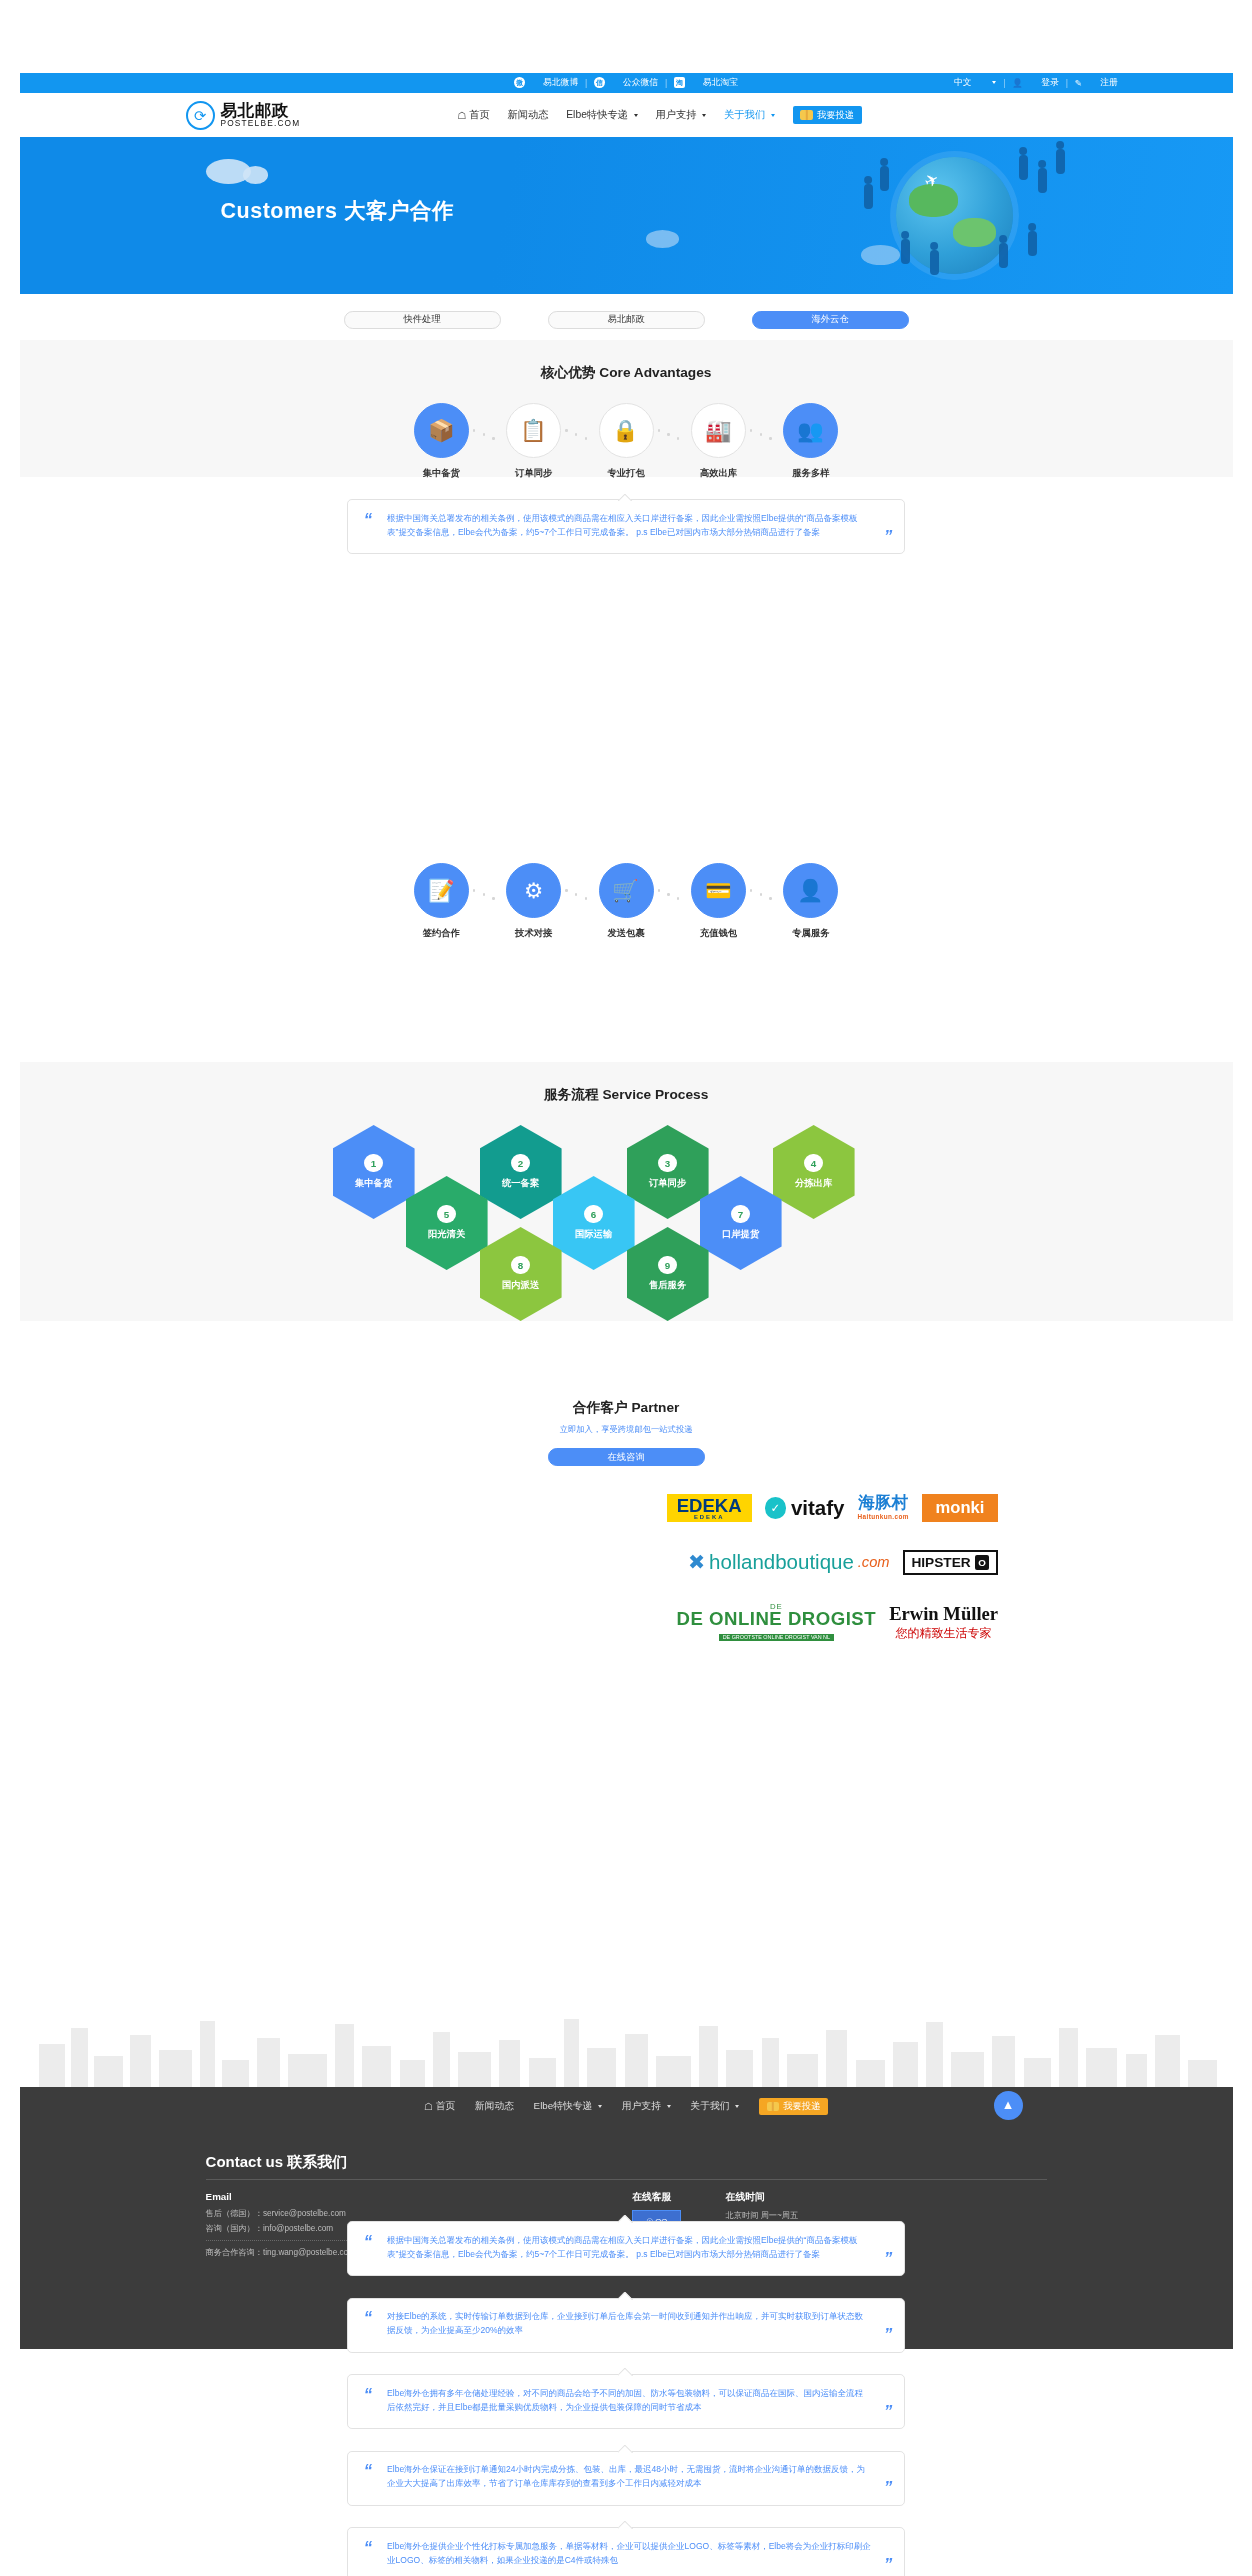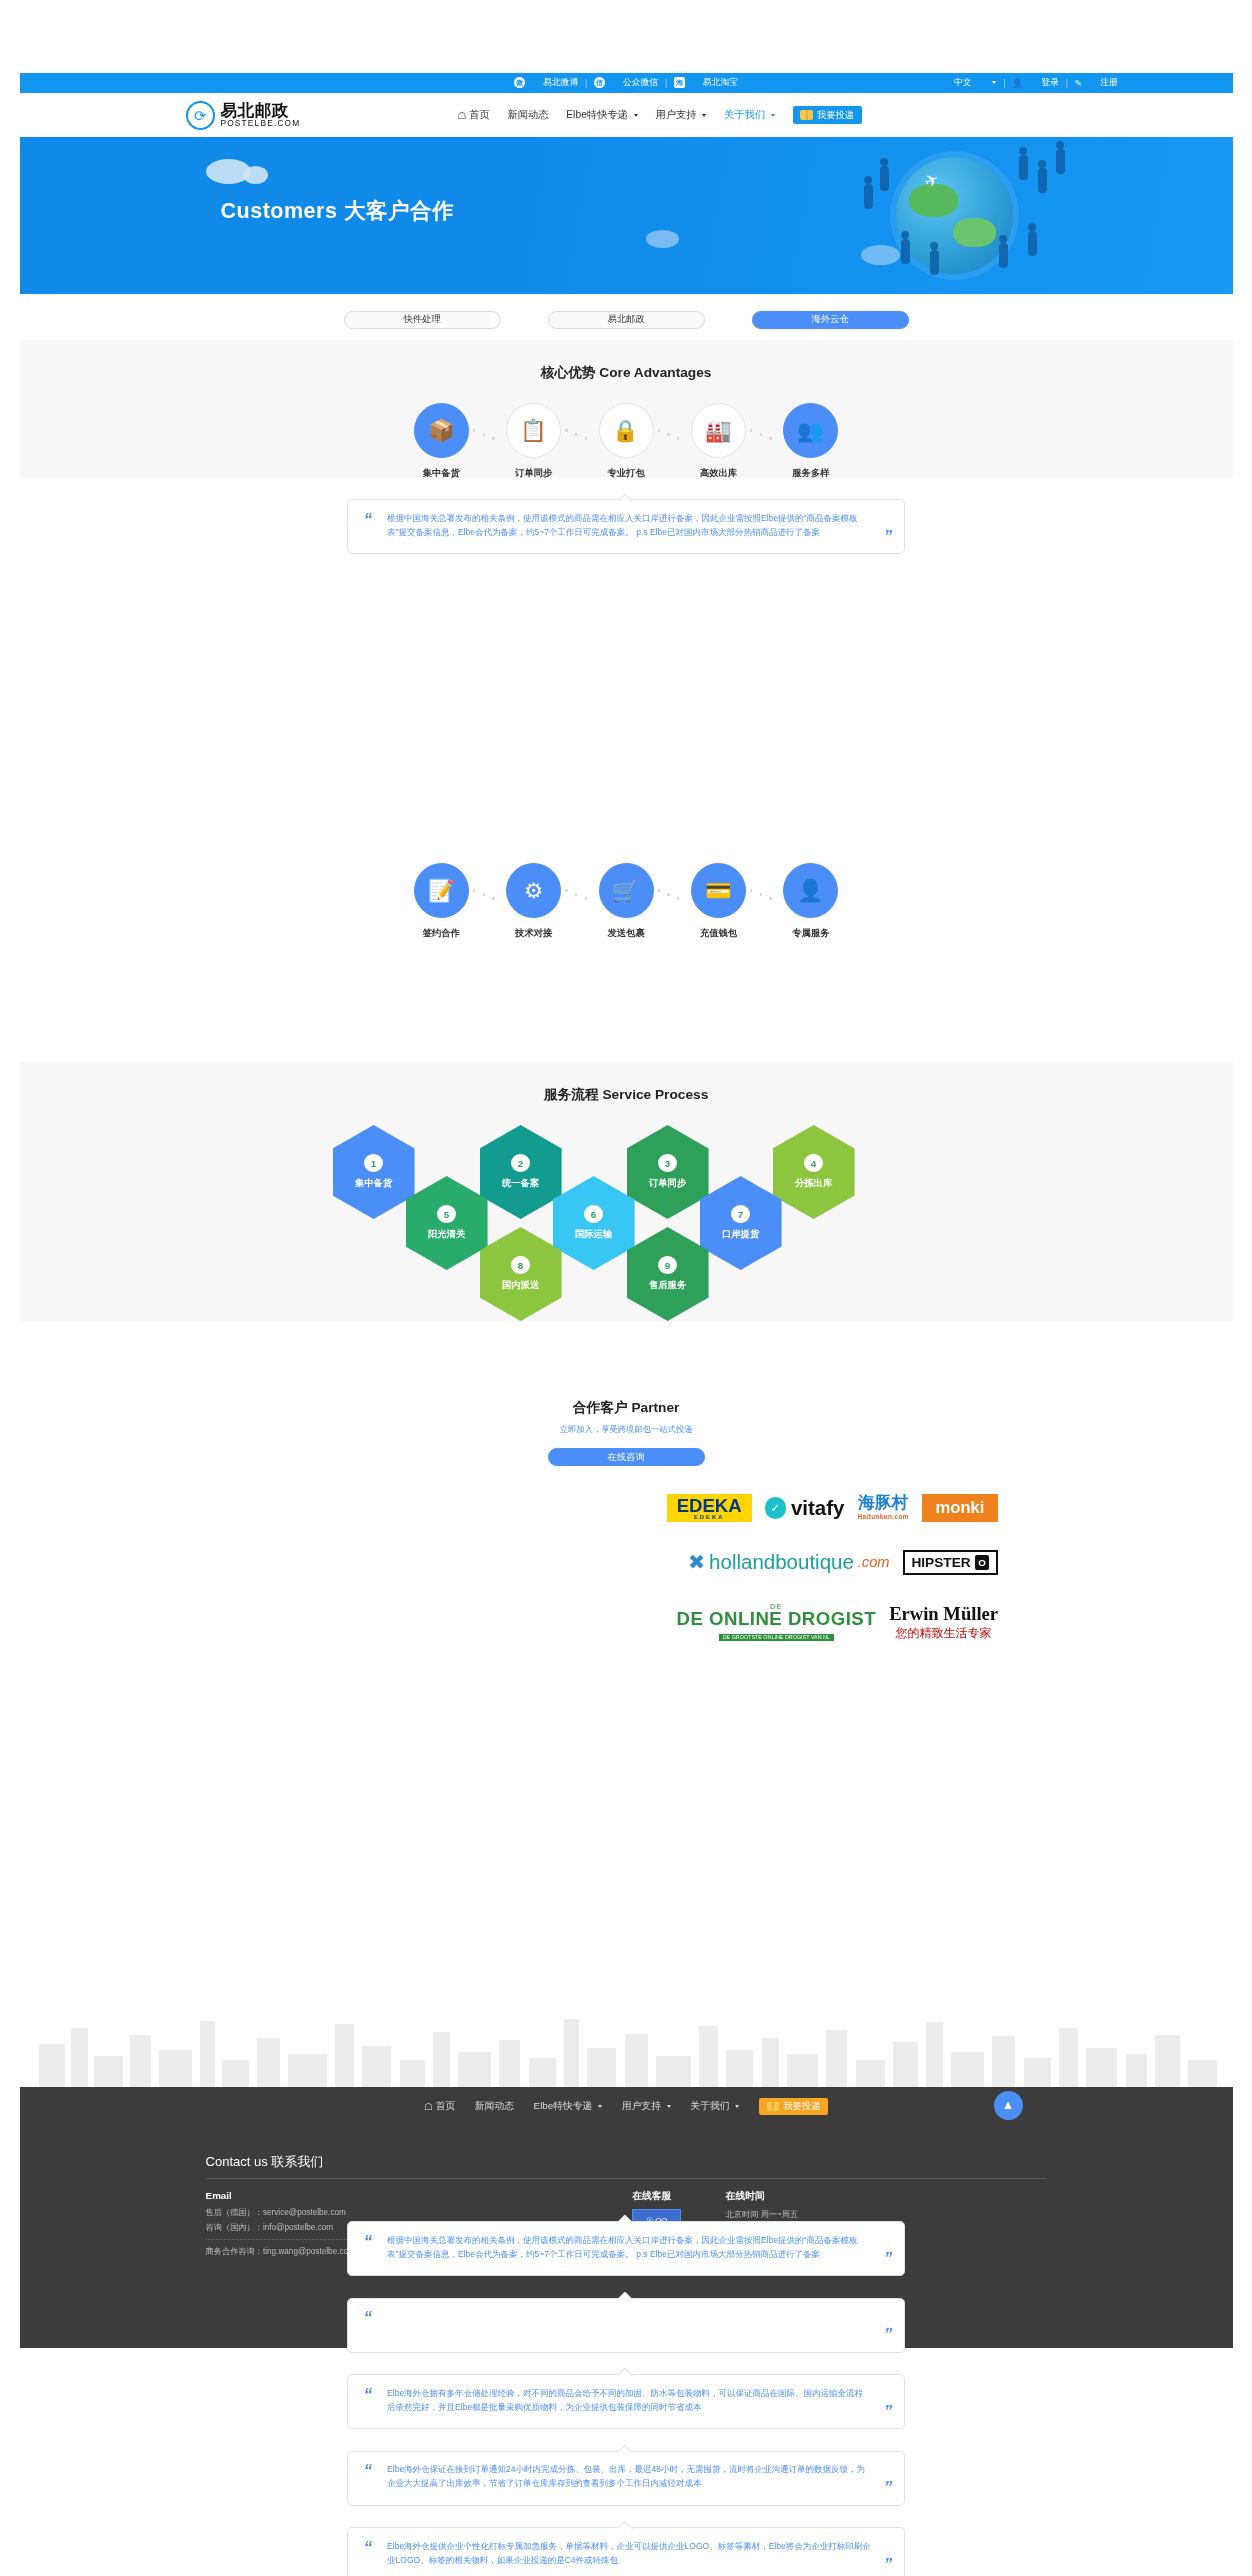"Contact us 联系我们" .fcol-title { font-size: 13px -> 15px; font-weight: normal -> bold }
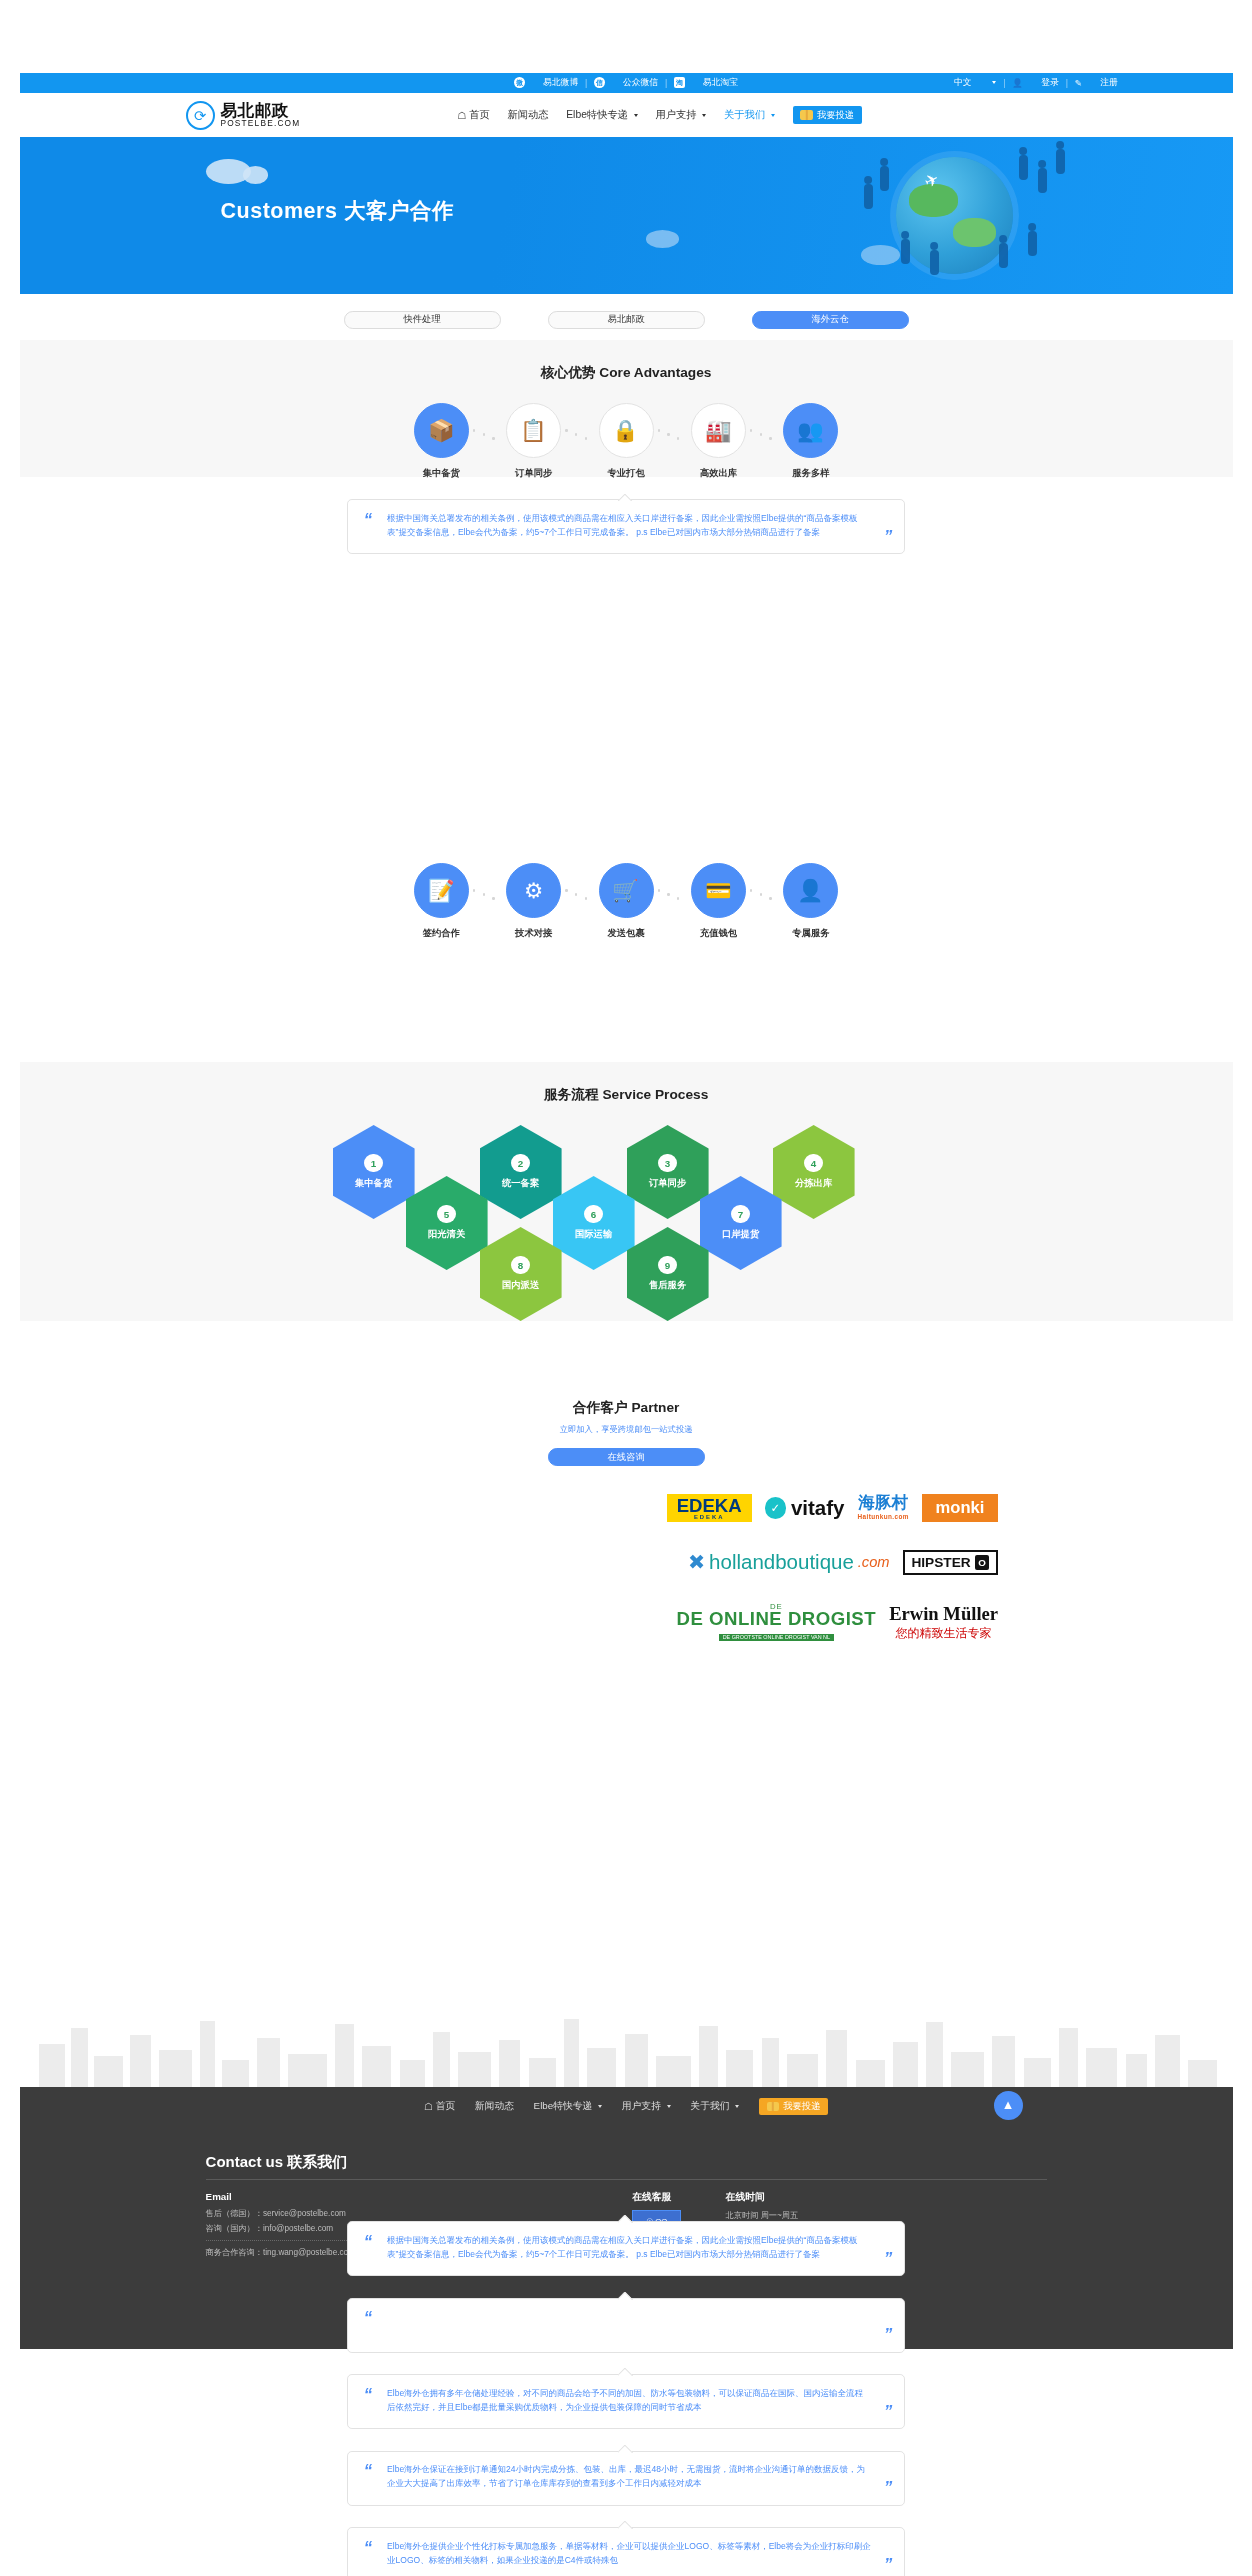"对接Elbe的系统，实时传输订单数据到仓库，企业接到订单后仓库会第一时间收到通知" p { html: none -> <p>对接Elbe的系统，实时传输订单数据到仓库，企业接到订单后仓库会第一时间收到通知并作出响应，并可实时获取到订单状态数据反馈，为企业提高至少20%的效率</p> }
